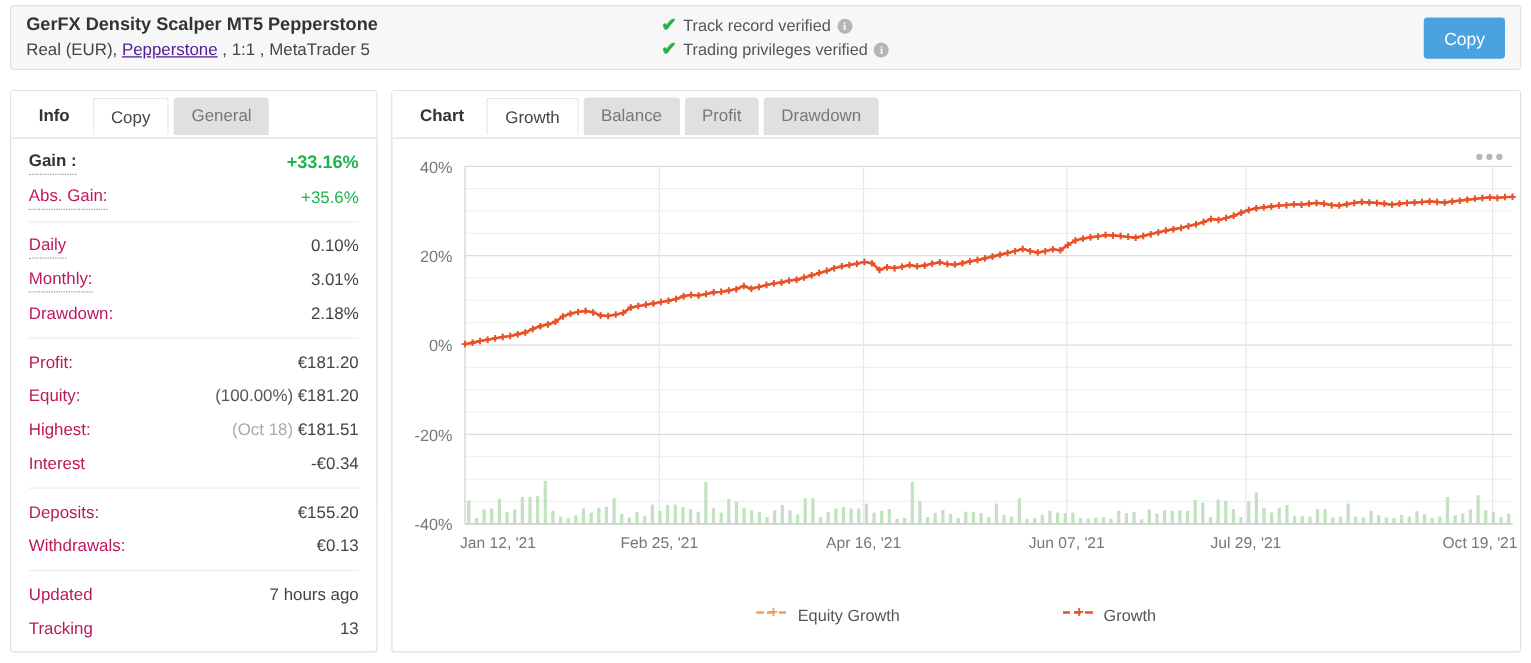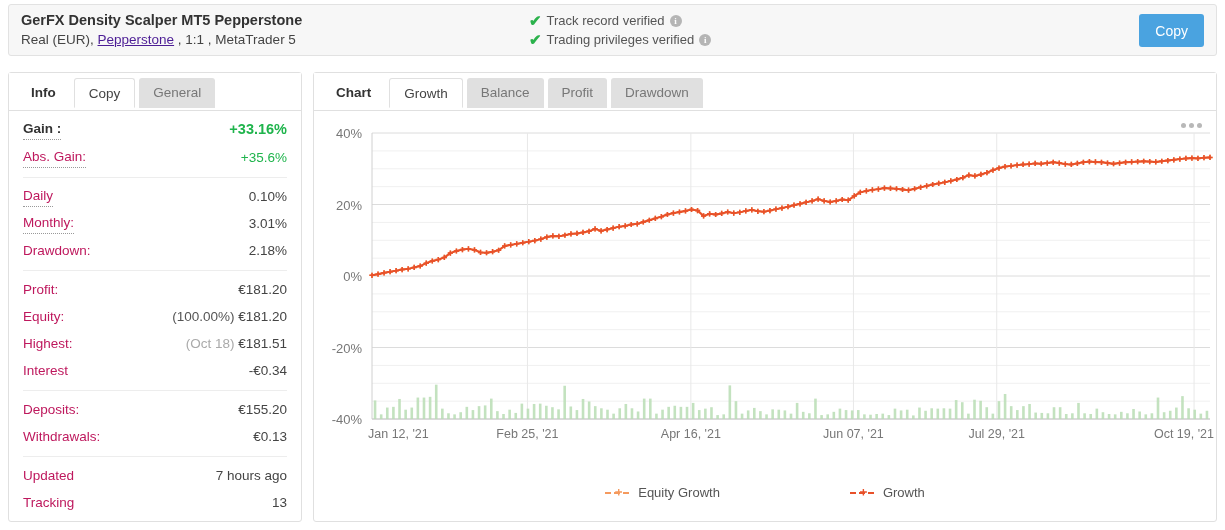"Equity Growth" .legend-item { align-items: center -> none }
